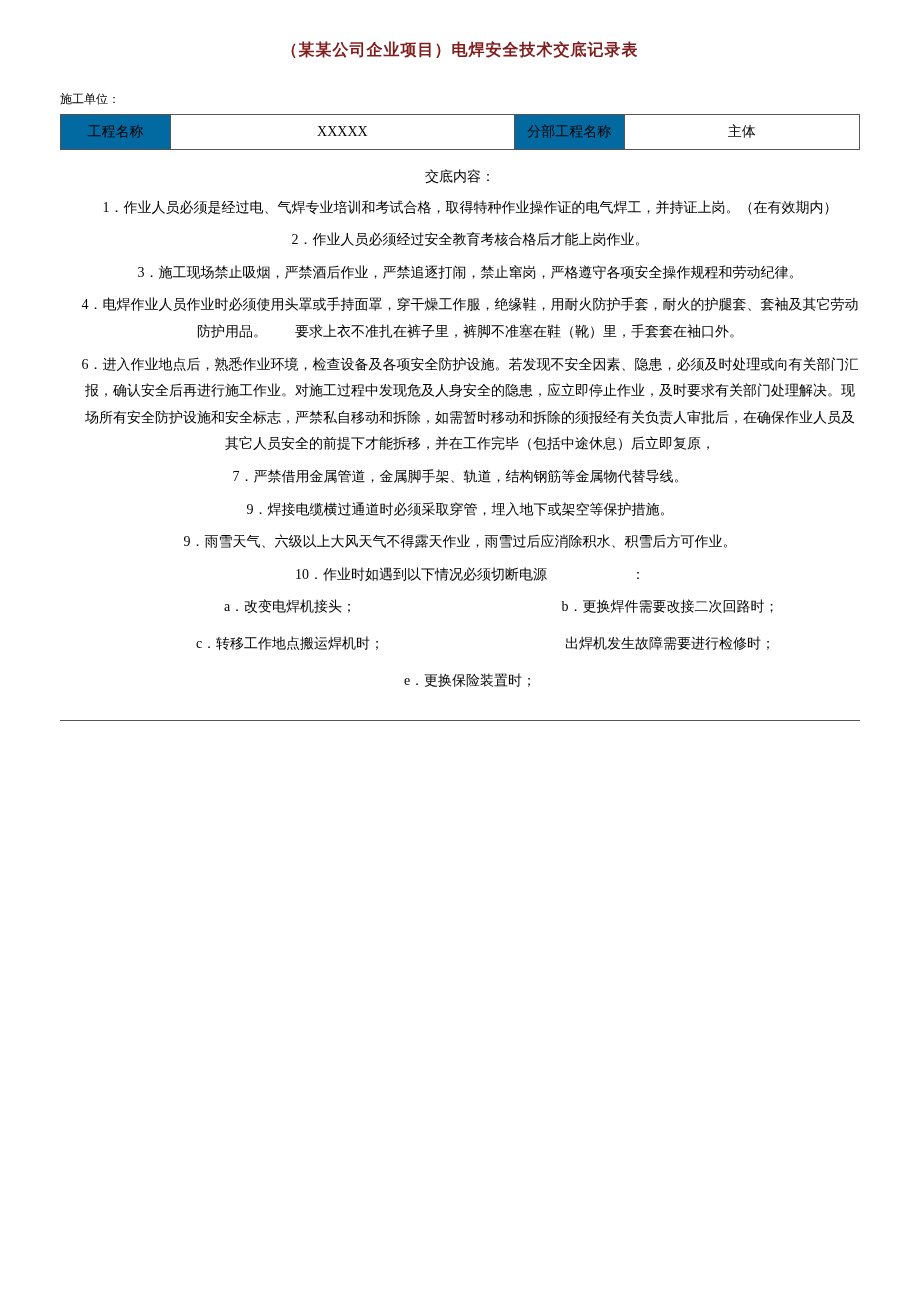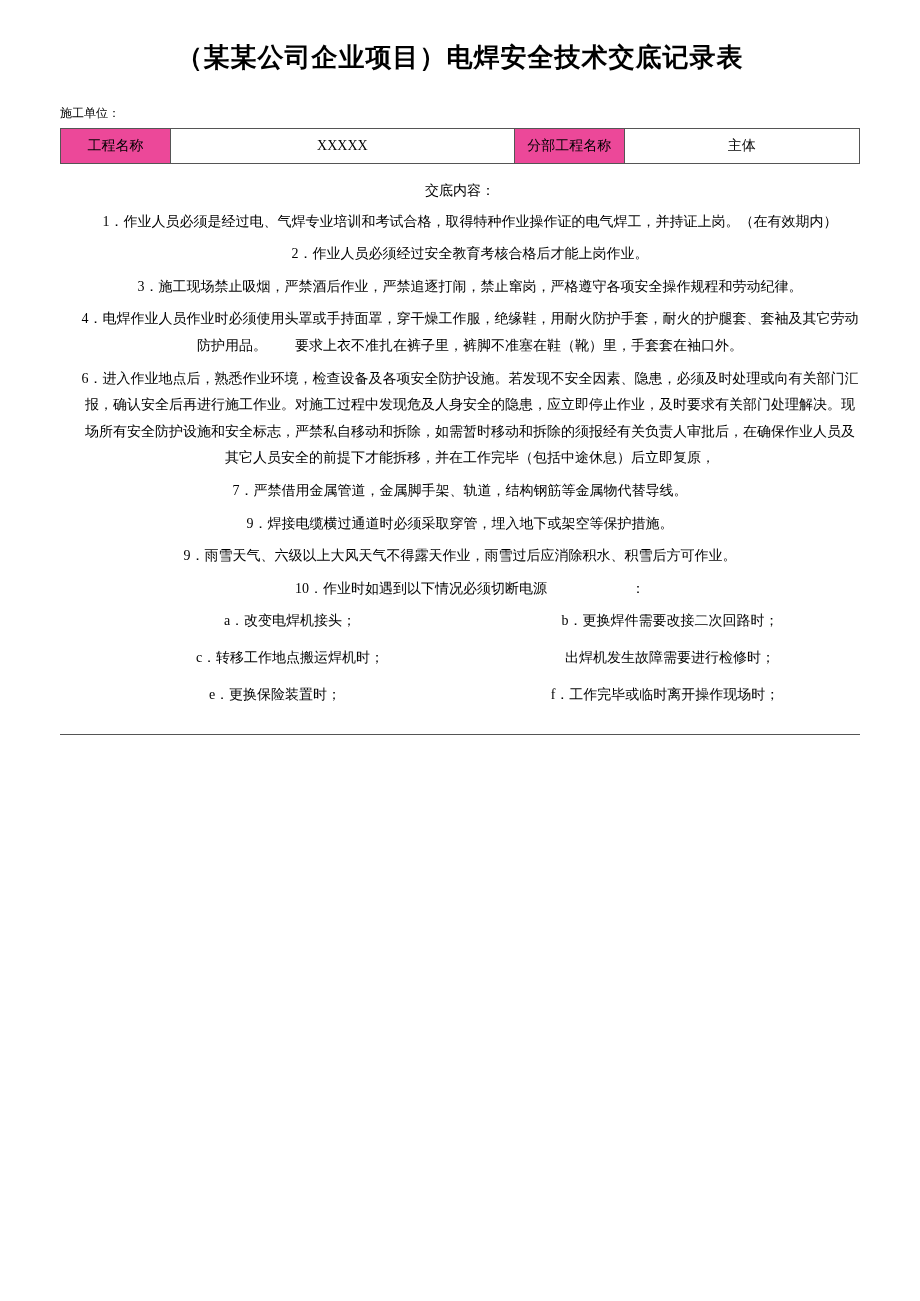"（某某公司企业项目）电焊安全技术交底记录表" .page-title { color: #000000 -> #7f1d1d; font-size: 26px -> 16px }
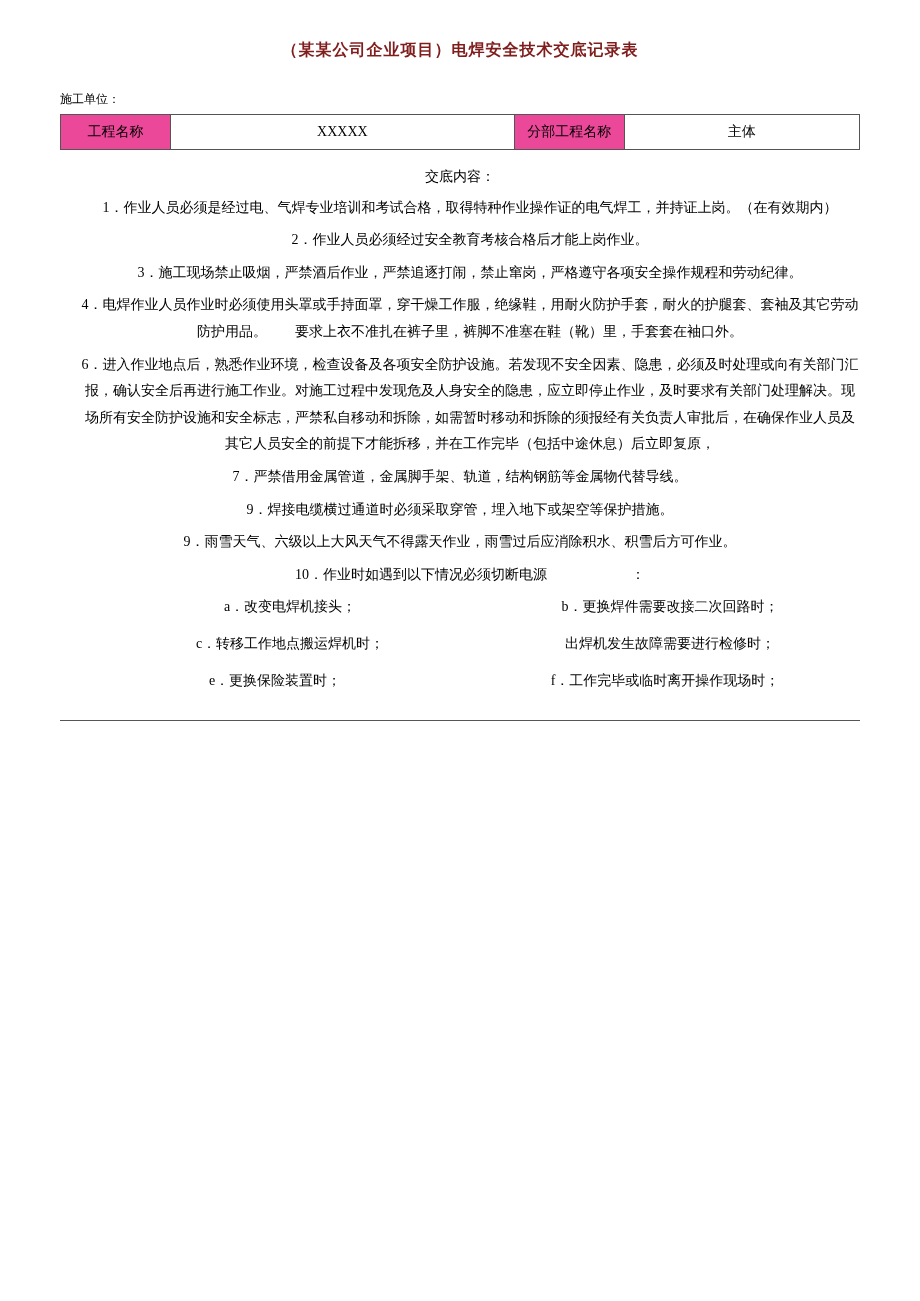"工程名称" table td.label { background: #ec4899 -> #0369a1 }
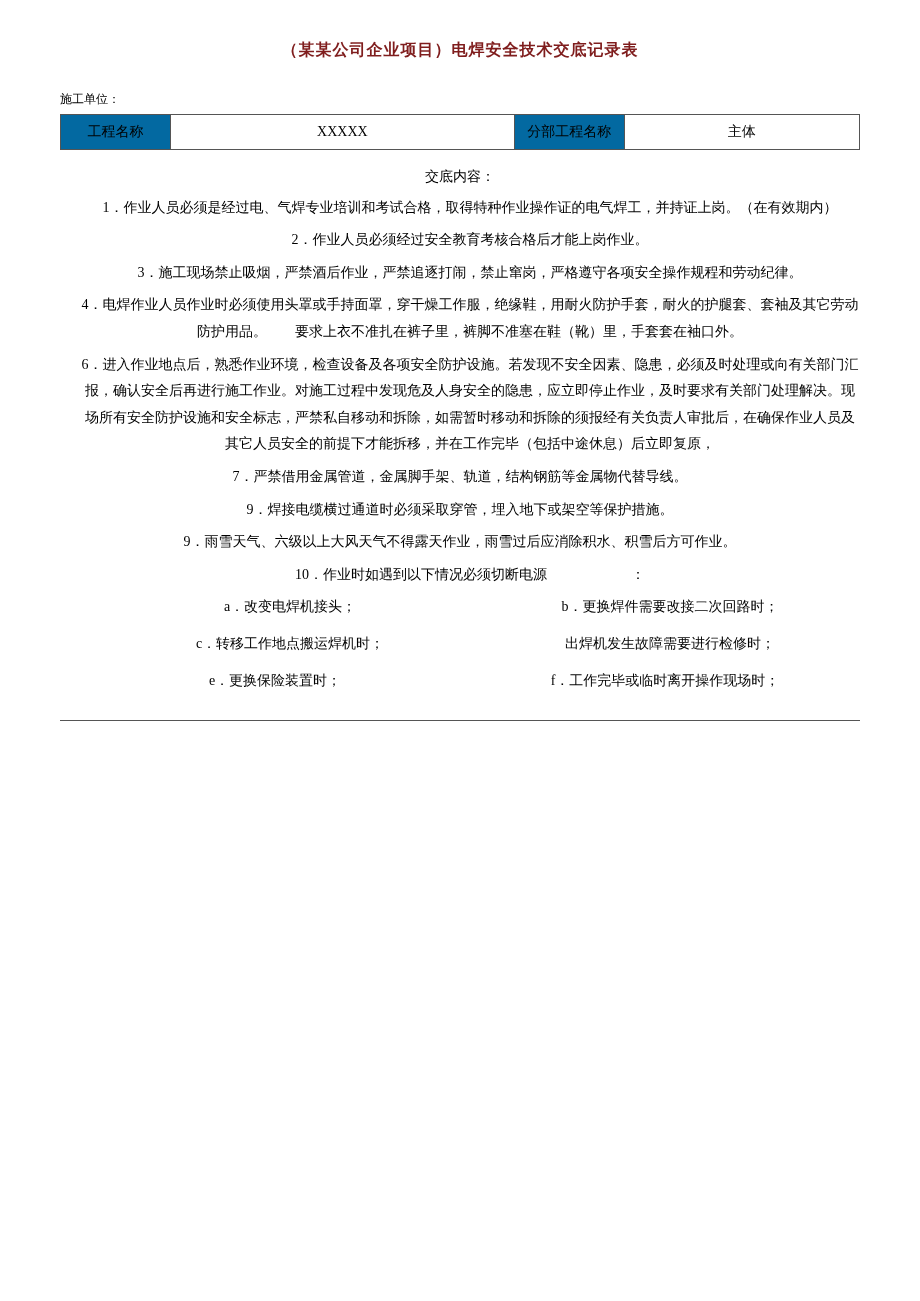"f．工作完毕或临时离开操作现场时；" div { html: <div> <p>f．工作完毕或临时离开操作现场时；</p> </div> -> none }
